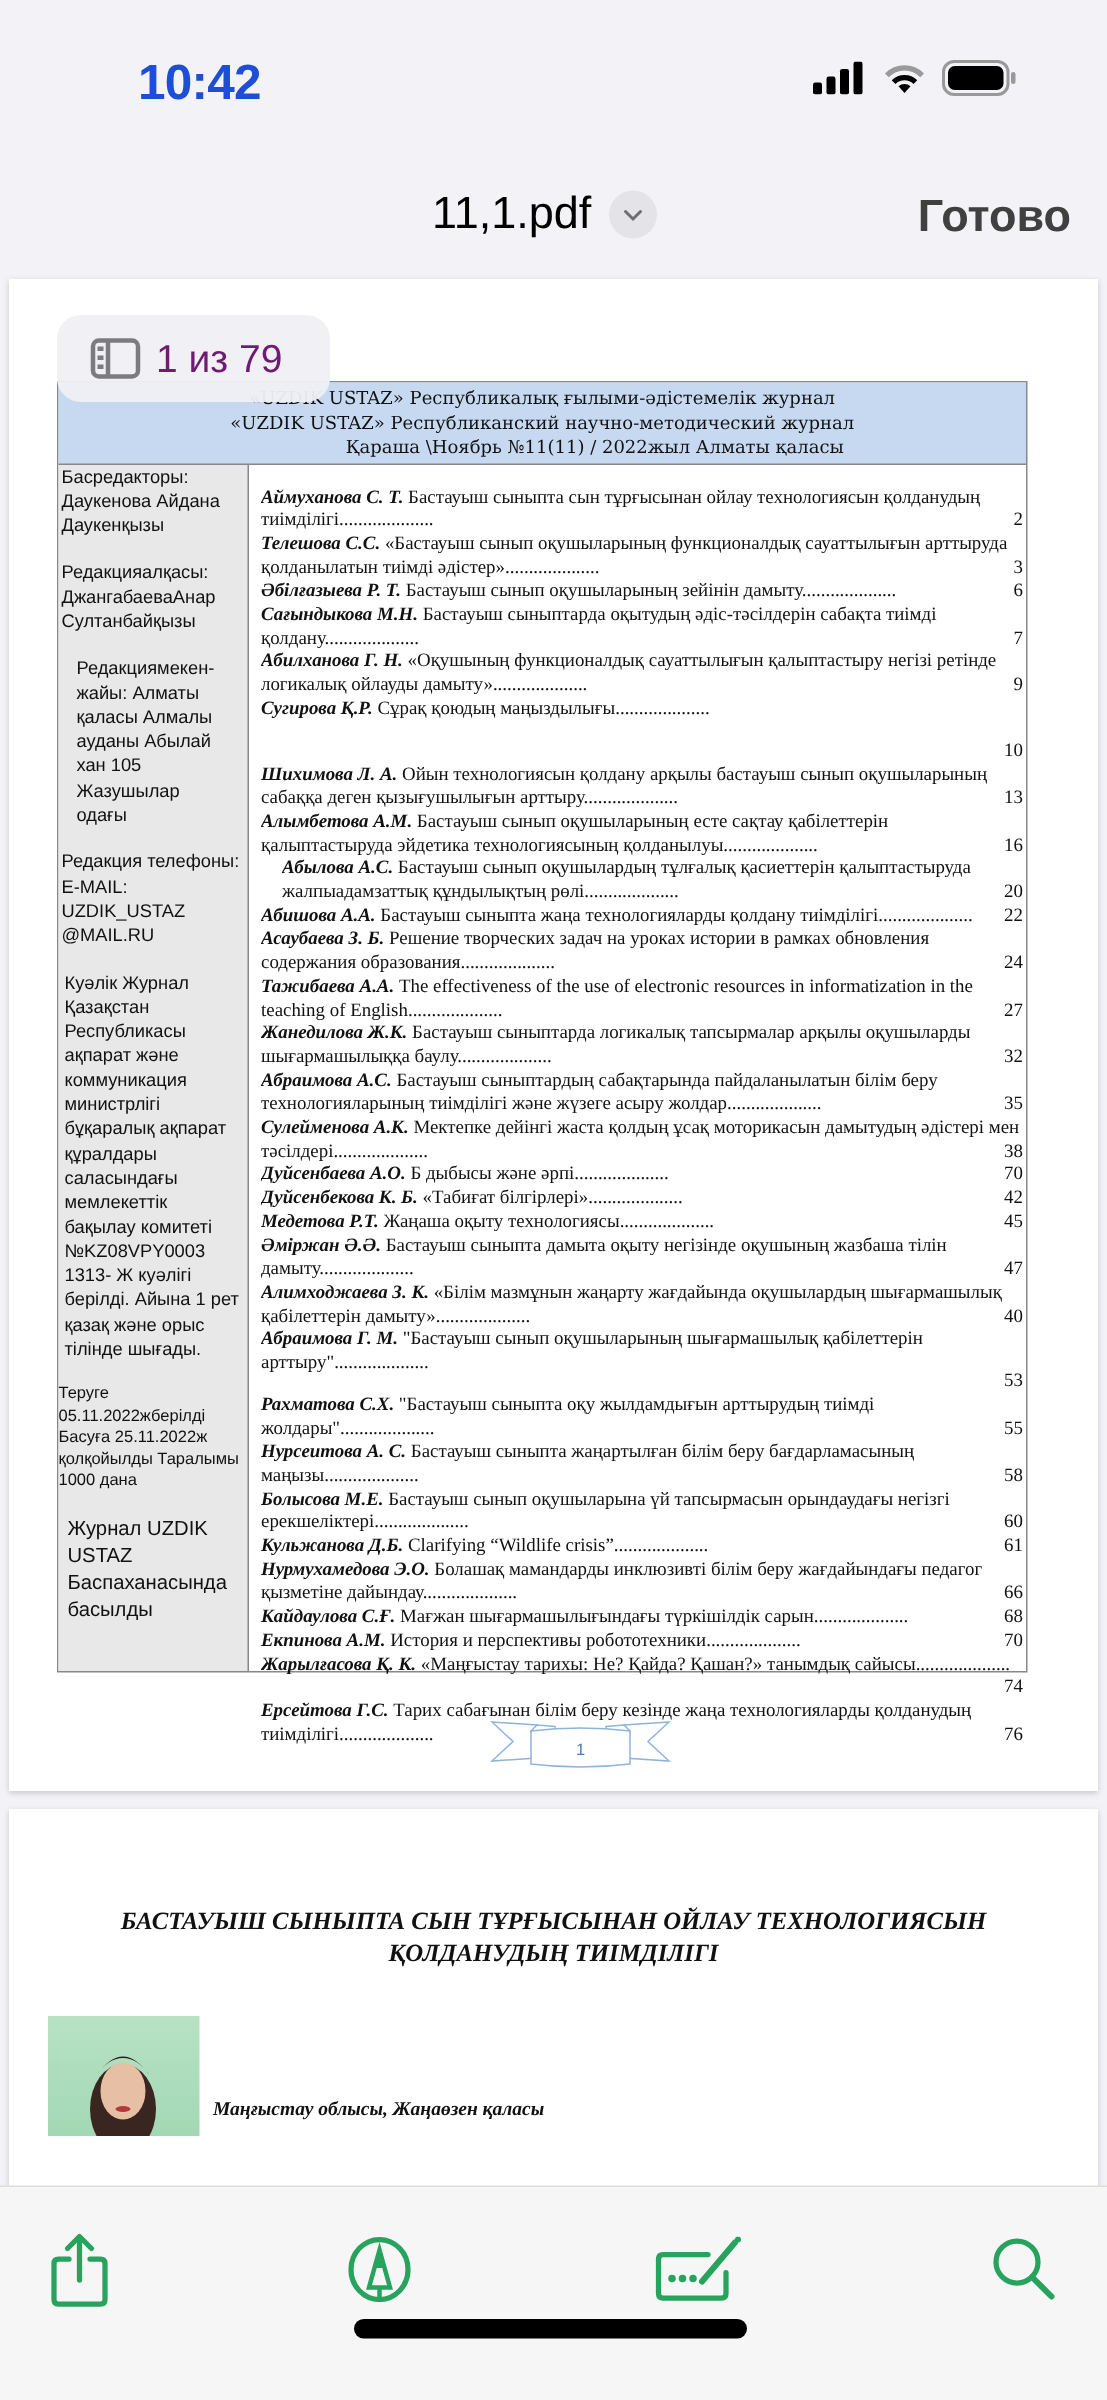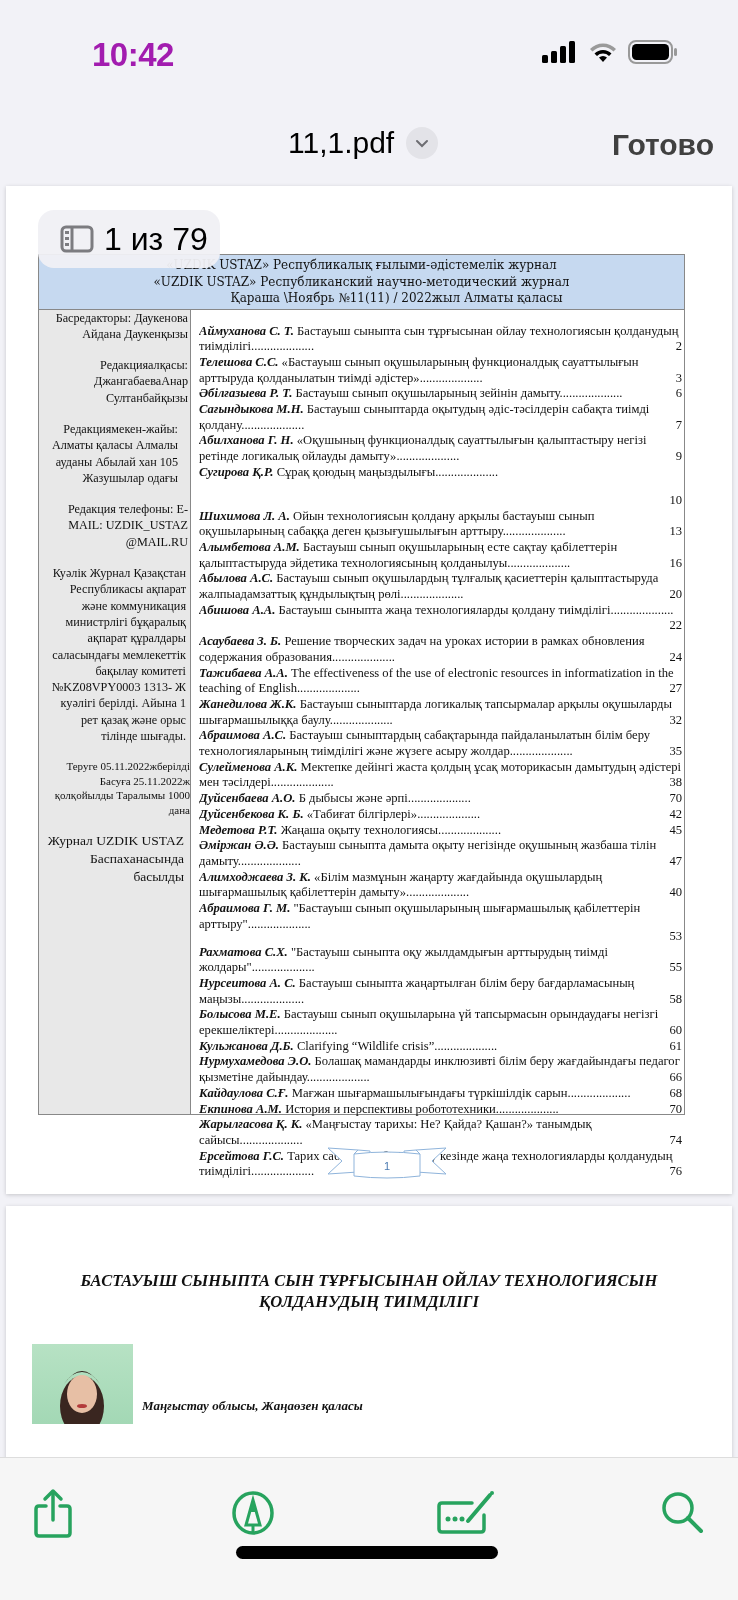"10:42" .time { color: #a21caf -> #1d4ed8 }
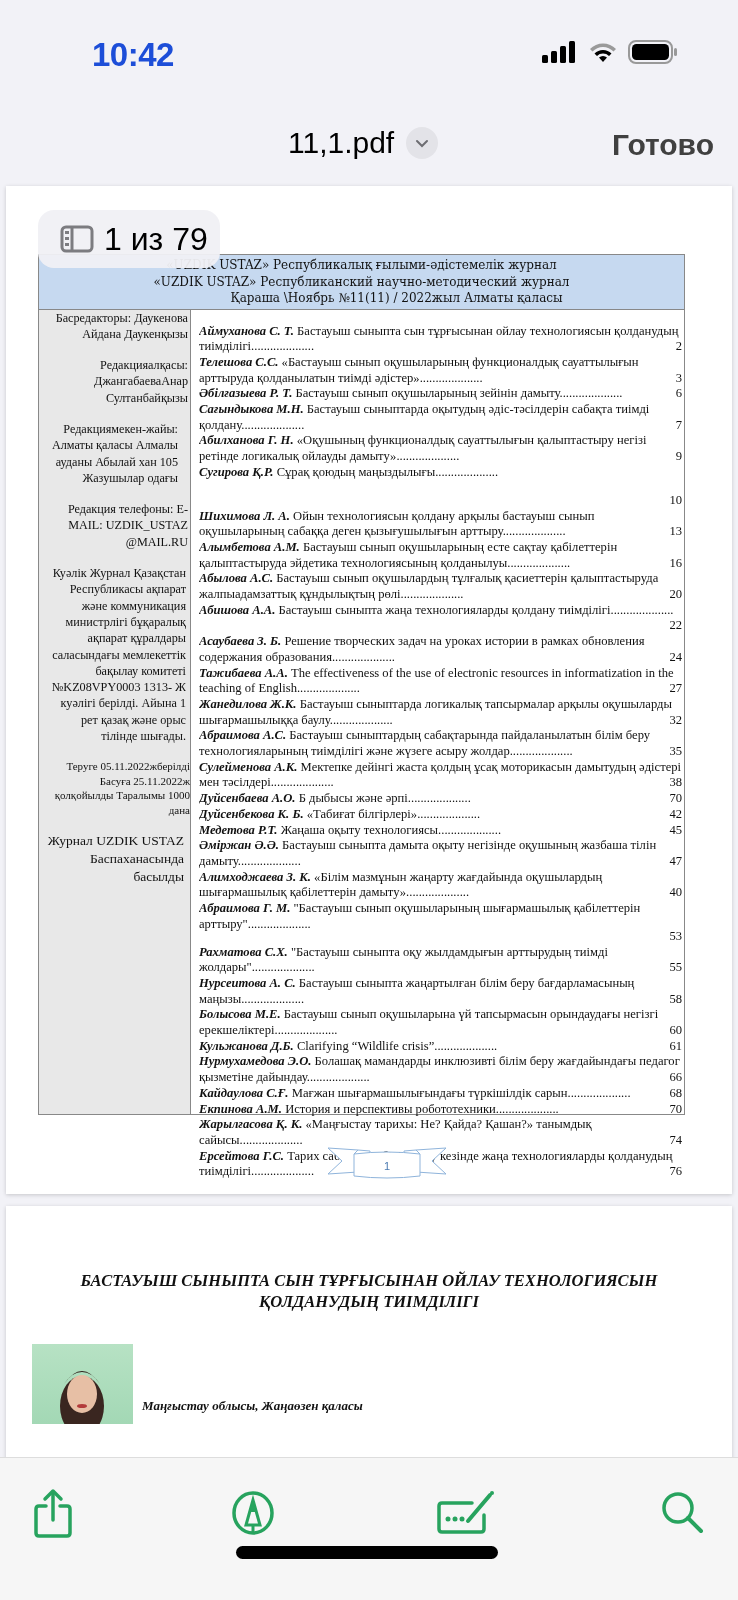"1 из 79" .page-indicator span { color: #000000 -> #701a75; font-size: 32px -> 26px }
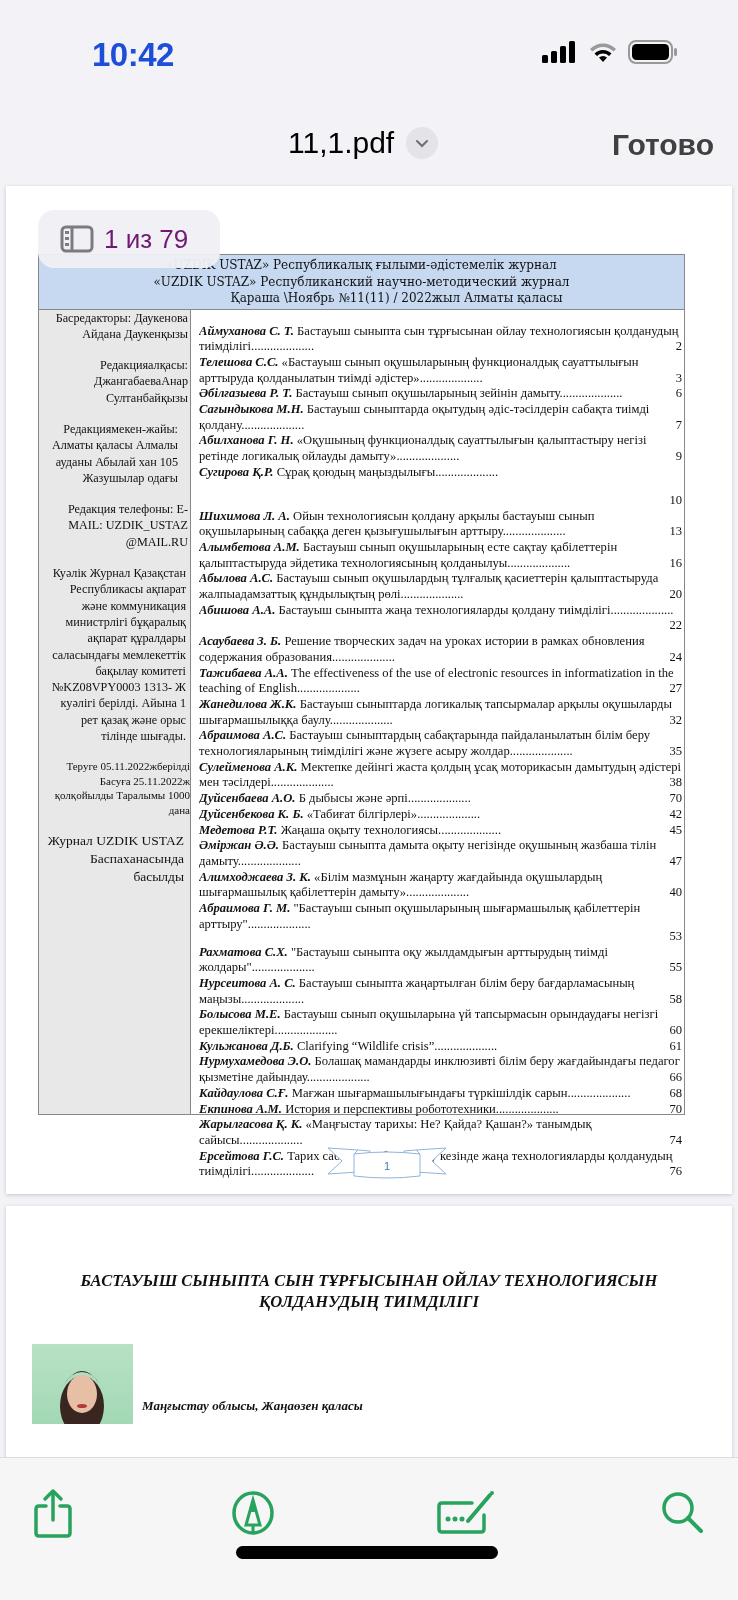"Басредакторы: Даукенова Айдана" .side { font-family: Liberation Serif, serif -> Liberation Sans, sans-serif; text-align: right -> left; width: 152px -> 127px }
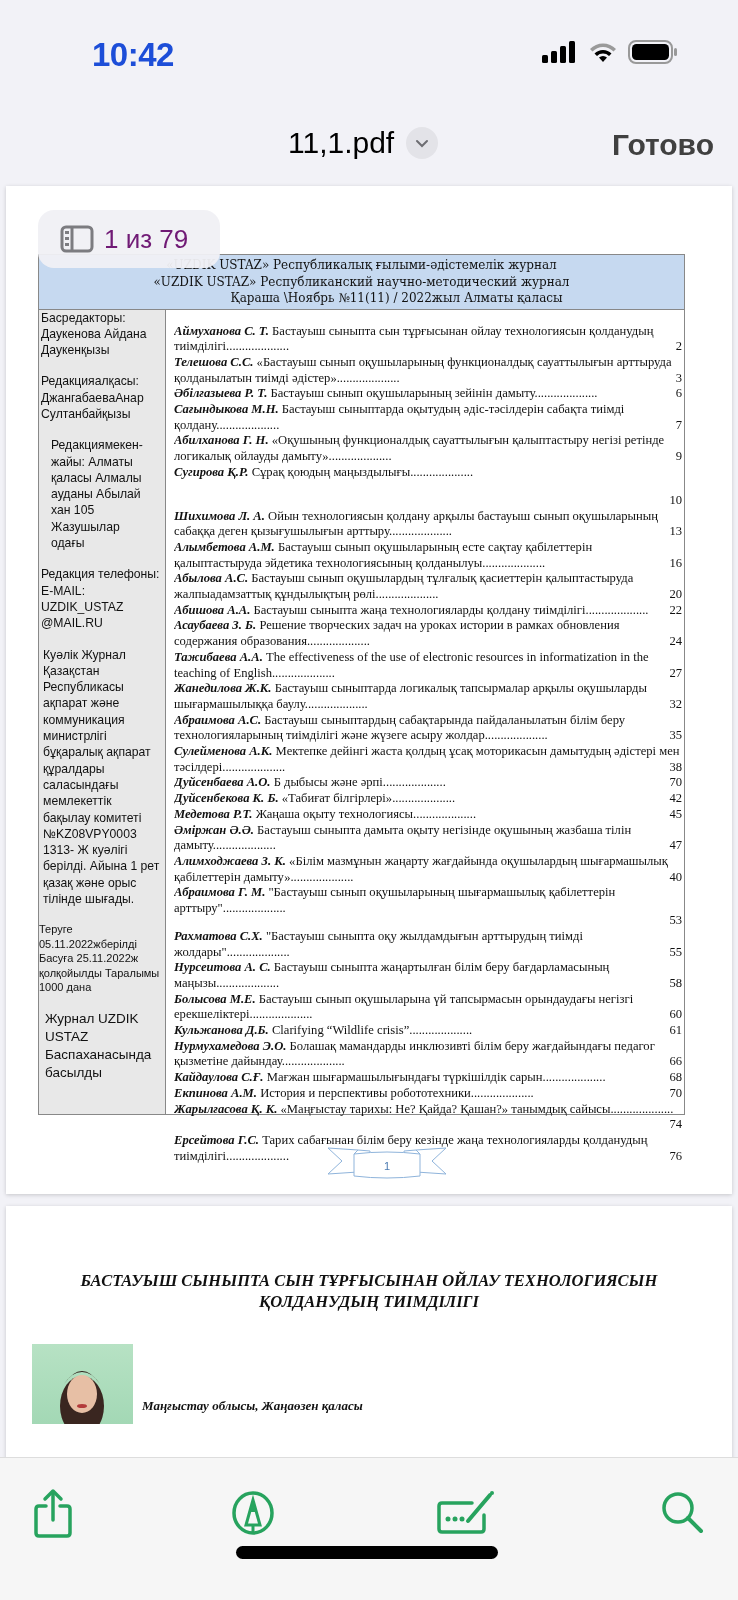"Абылова А.С. Бастауыш сынып оқушылардың" div.toc-item { margin-left: none -> 14px }
